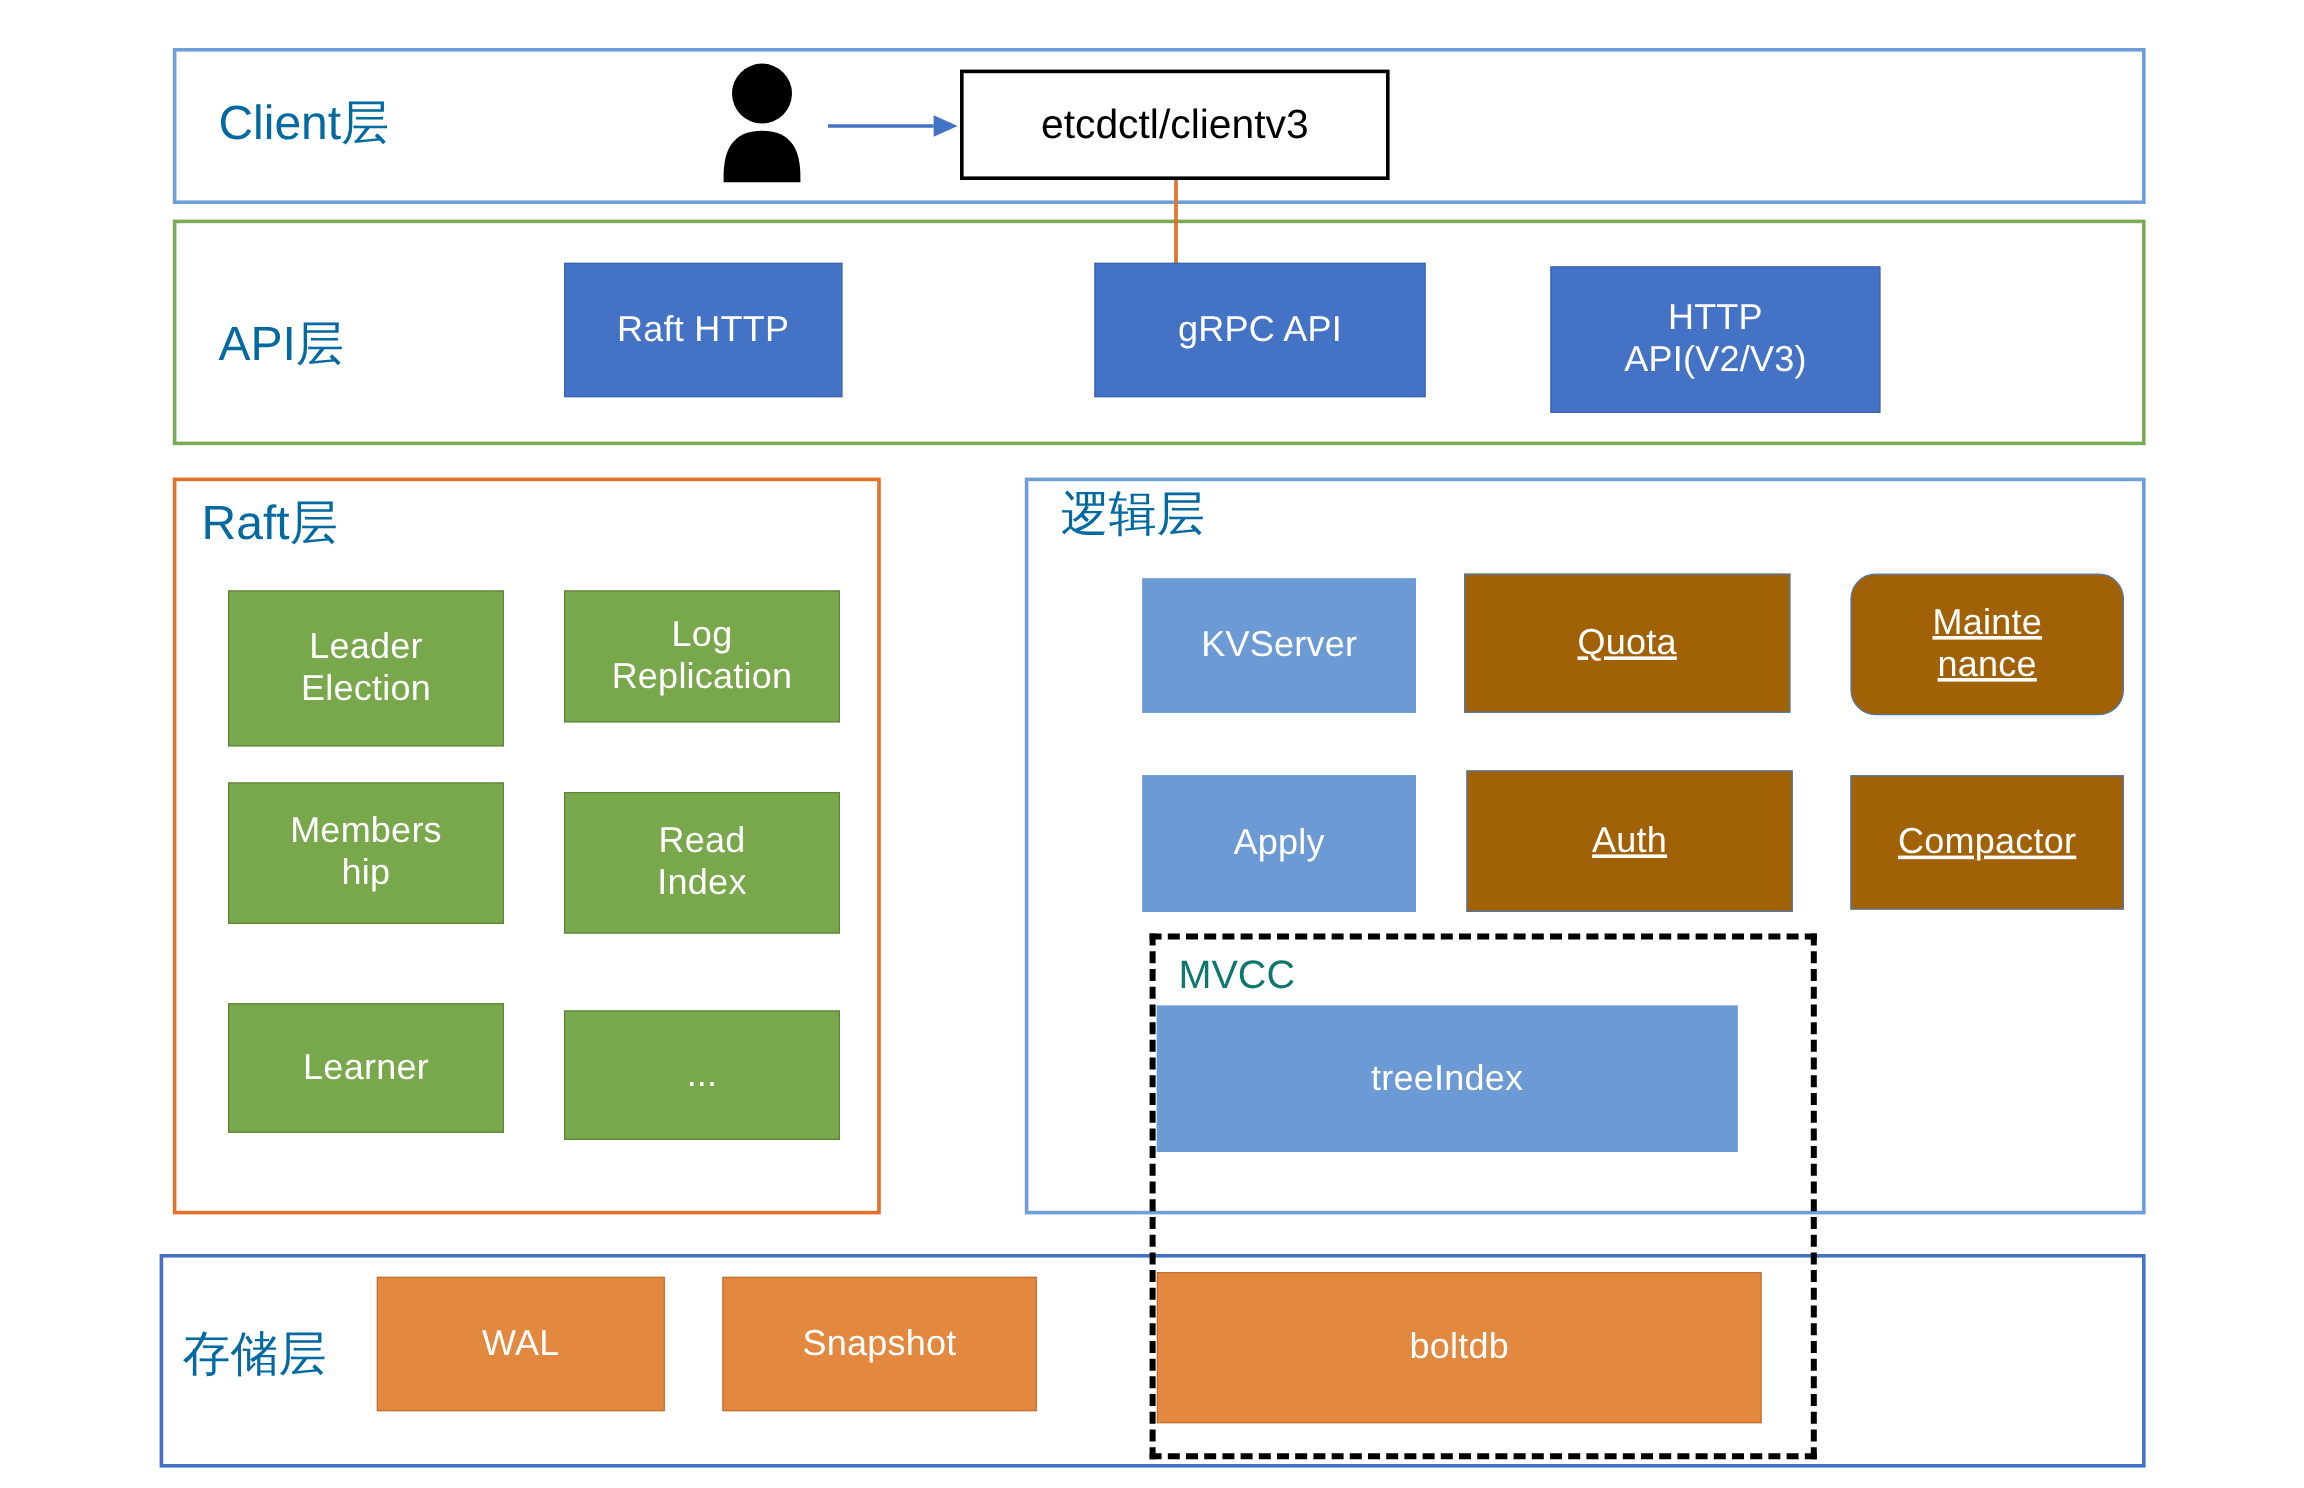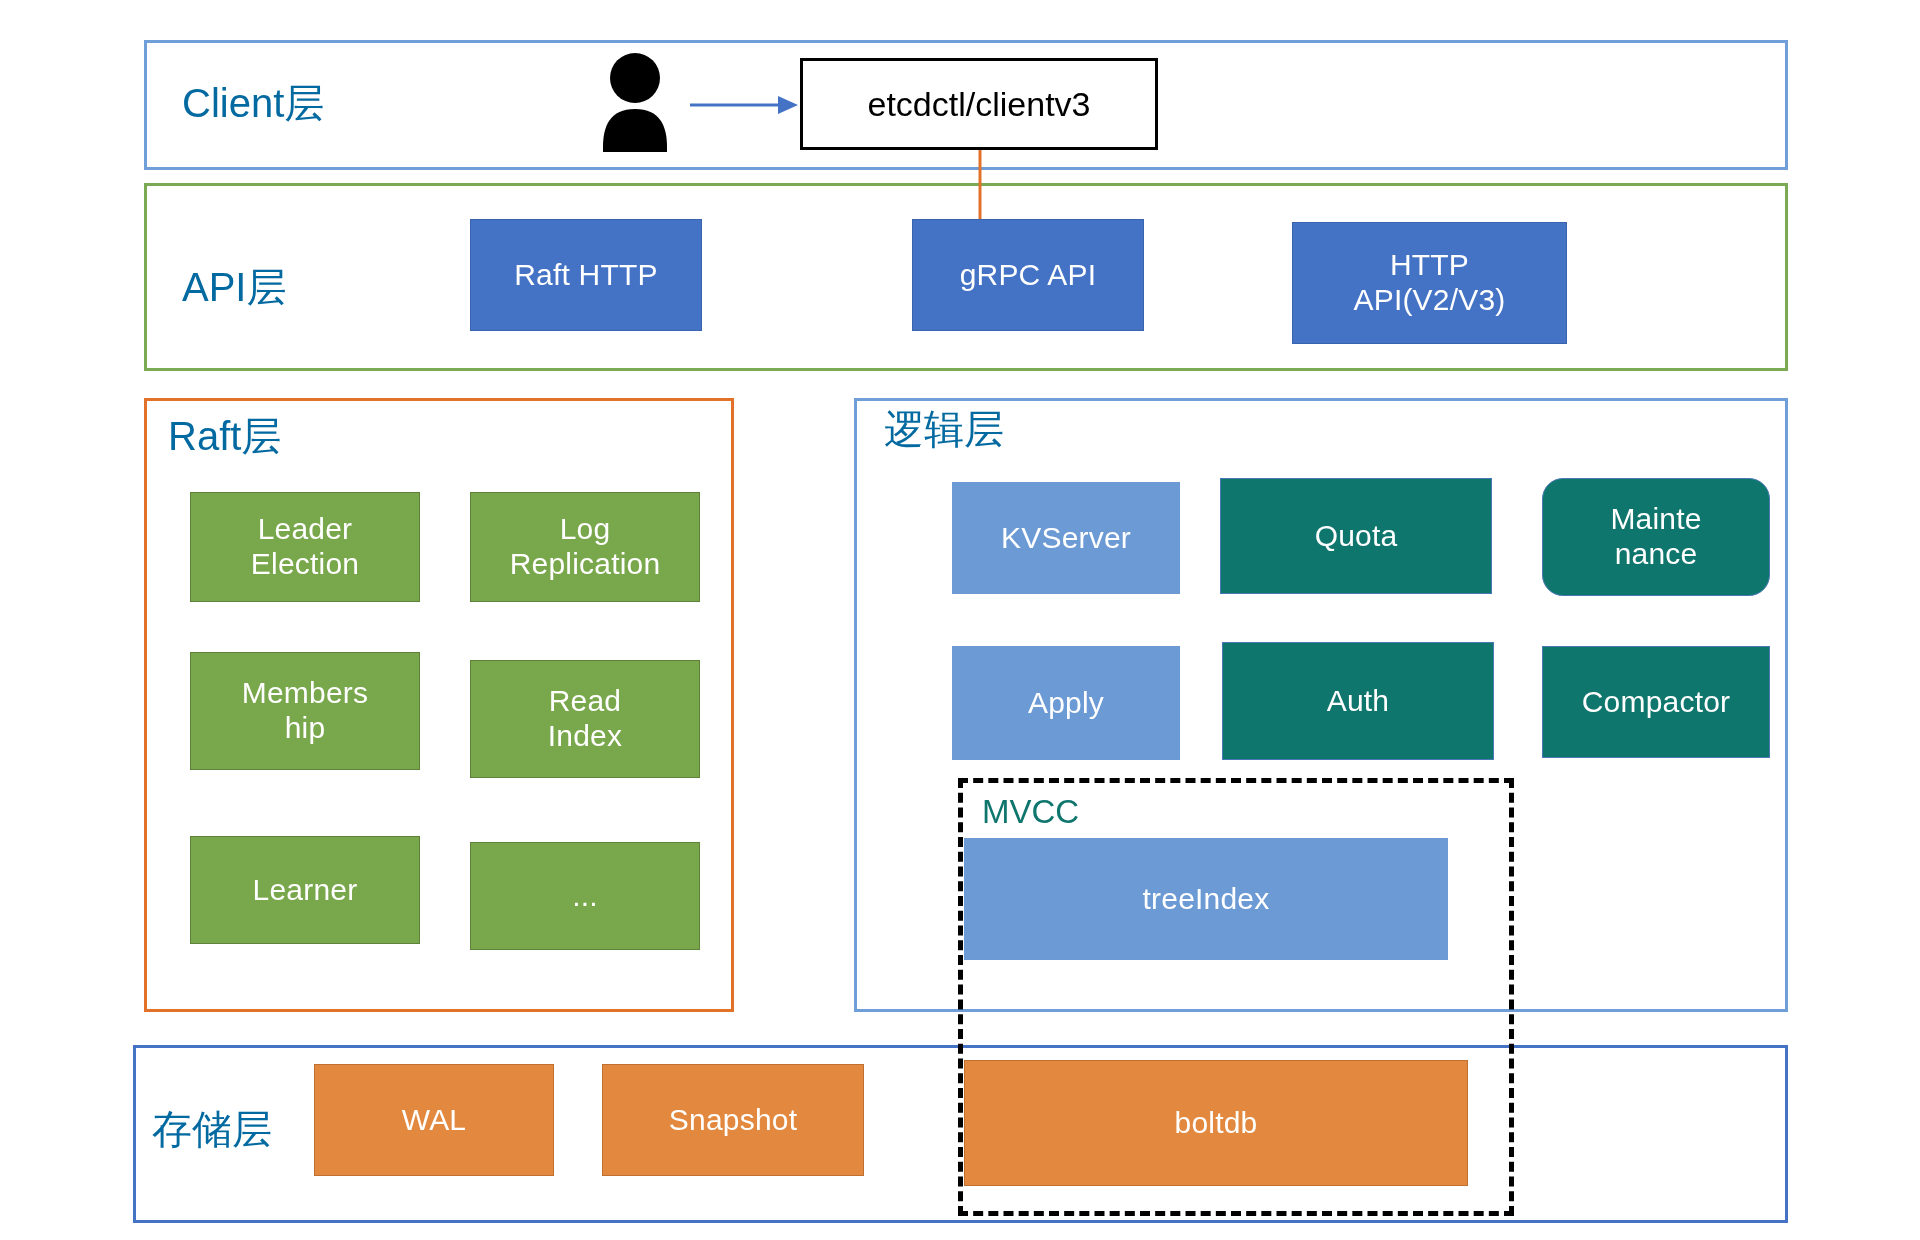"gRPC API" div.node { width: 232px -> 276px }
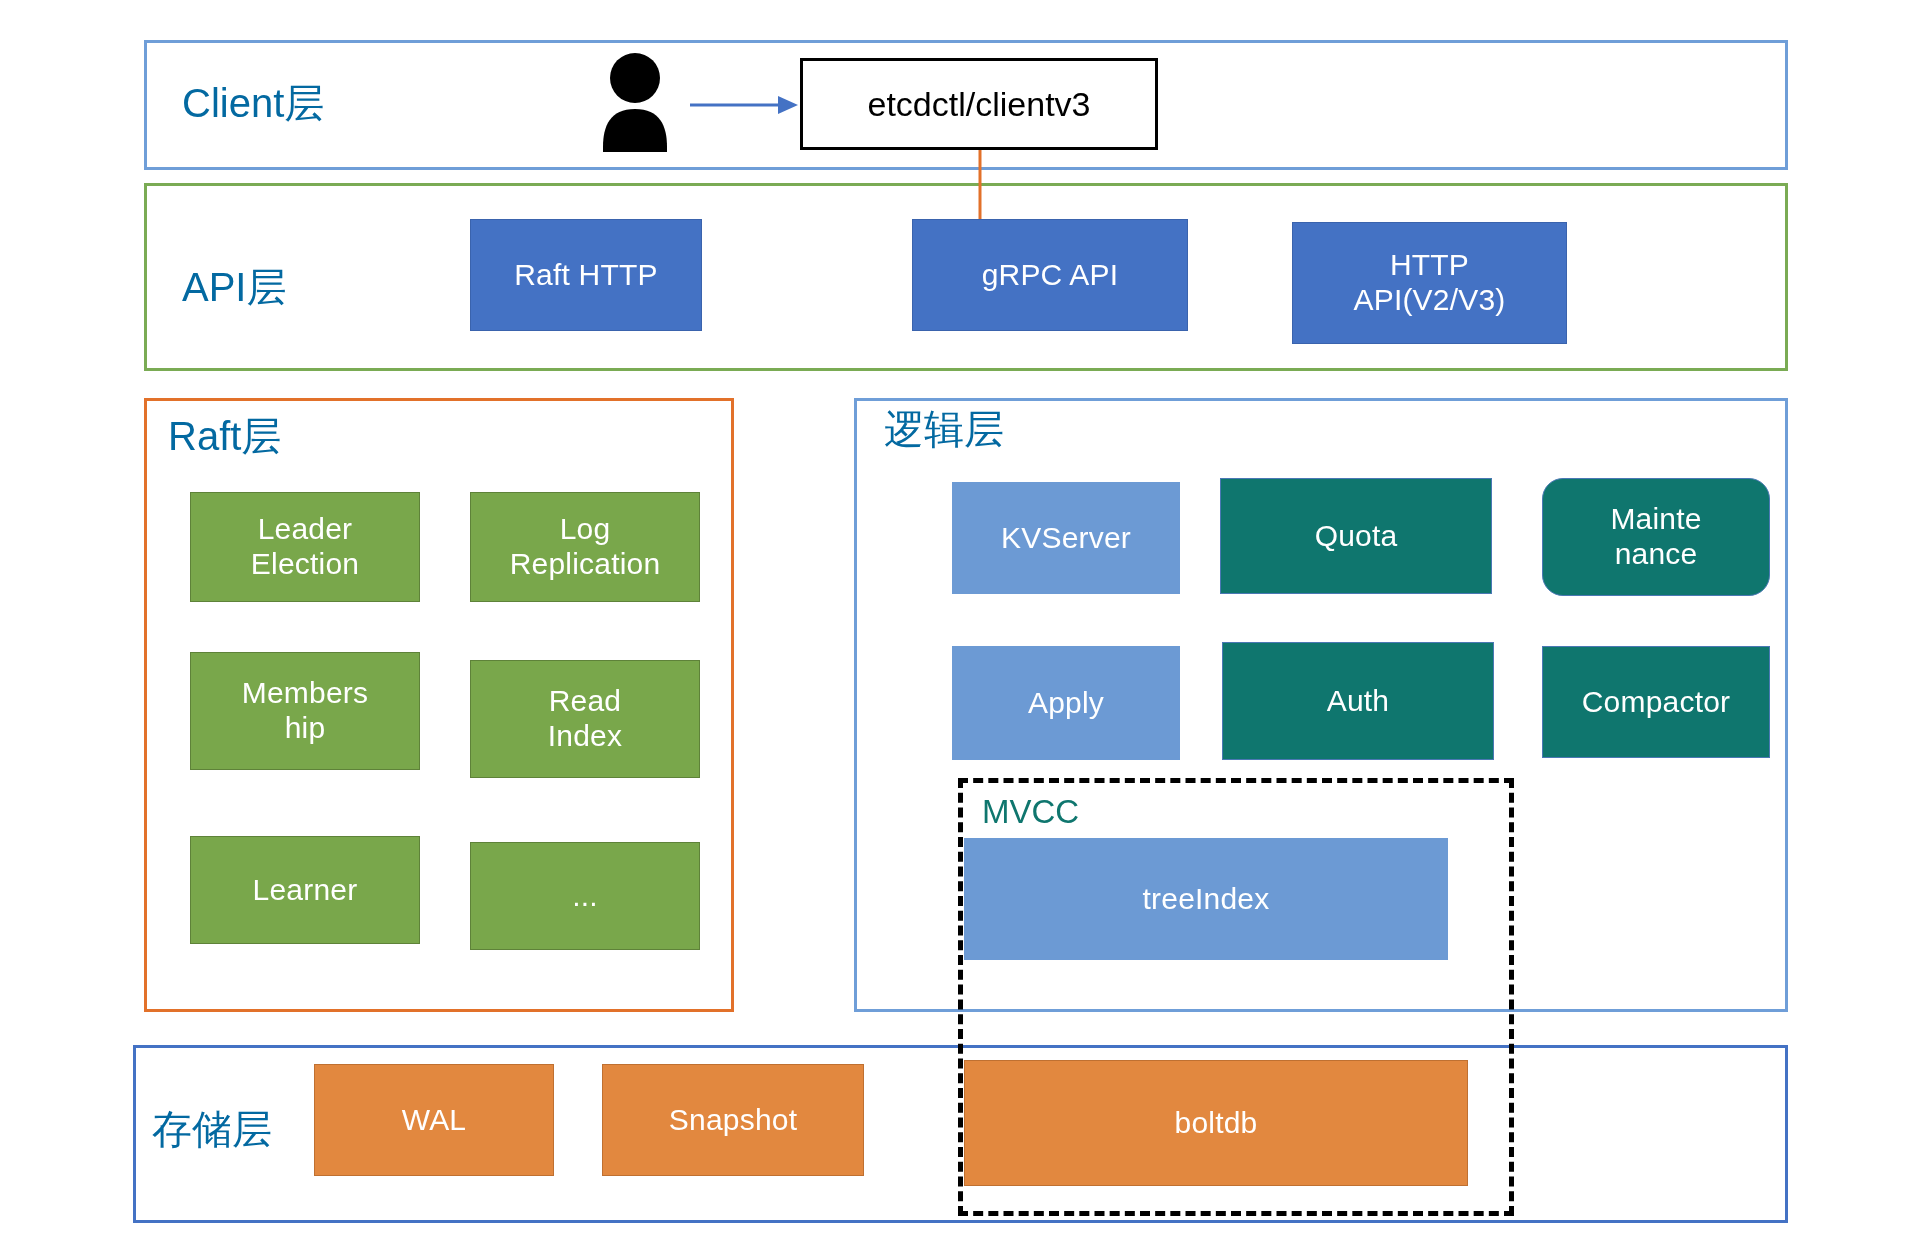"Leader" div.node { height: 110px -> 130px }
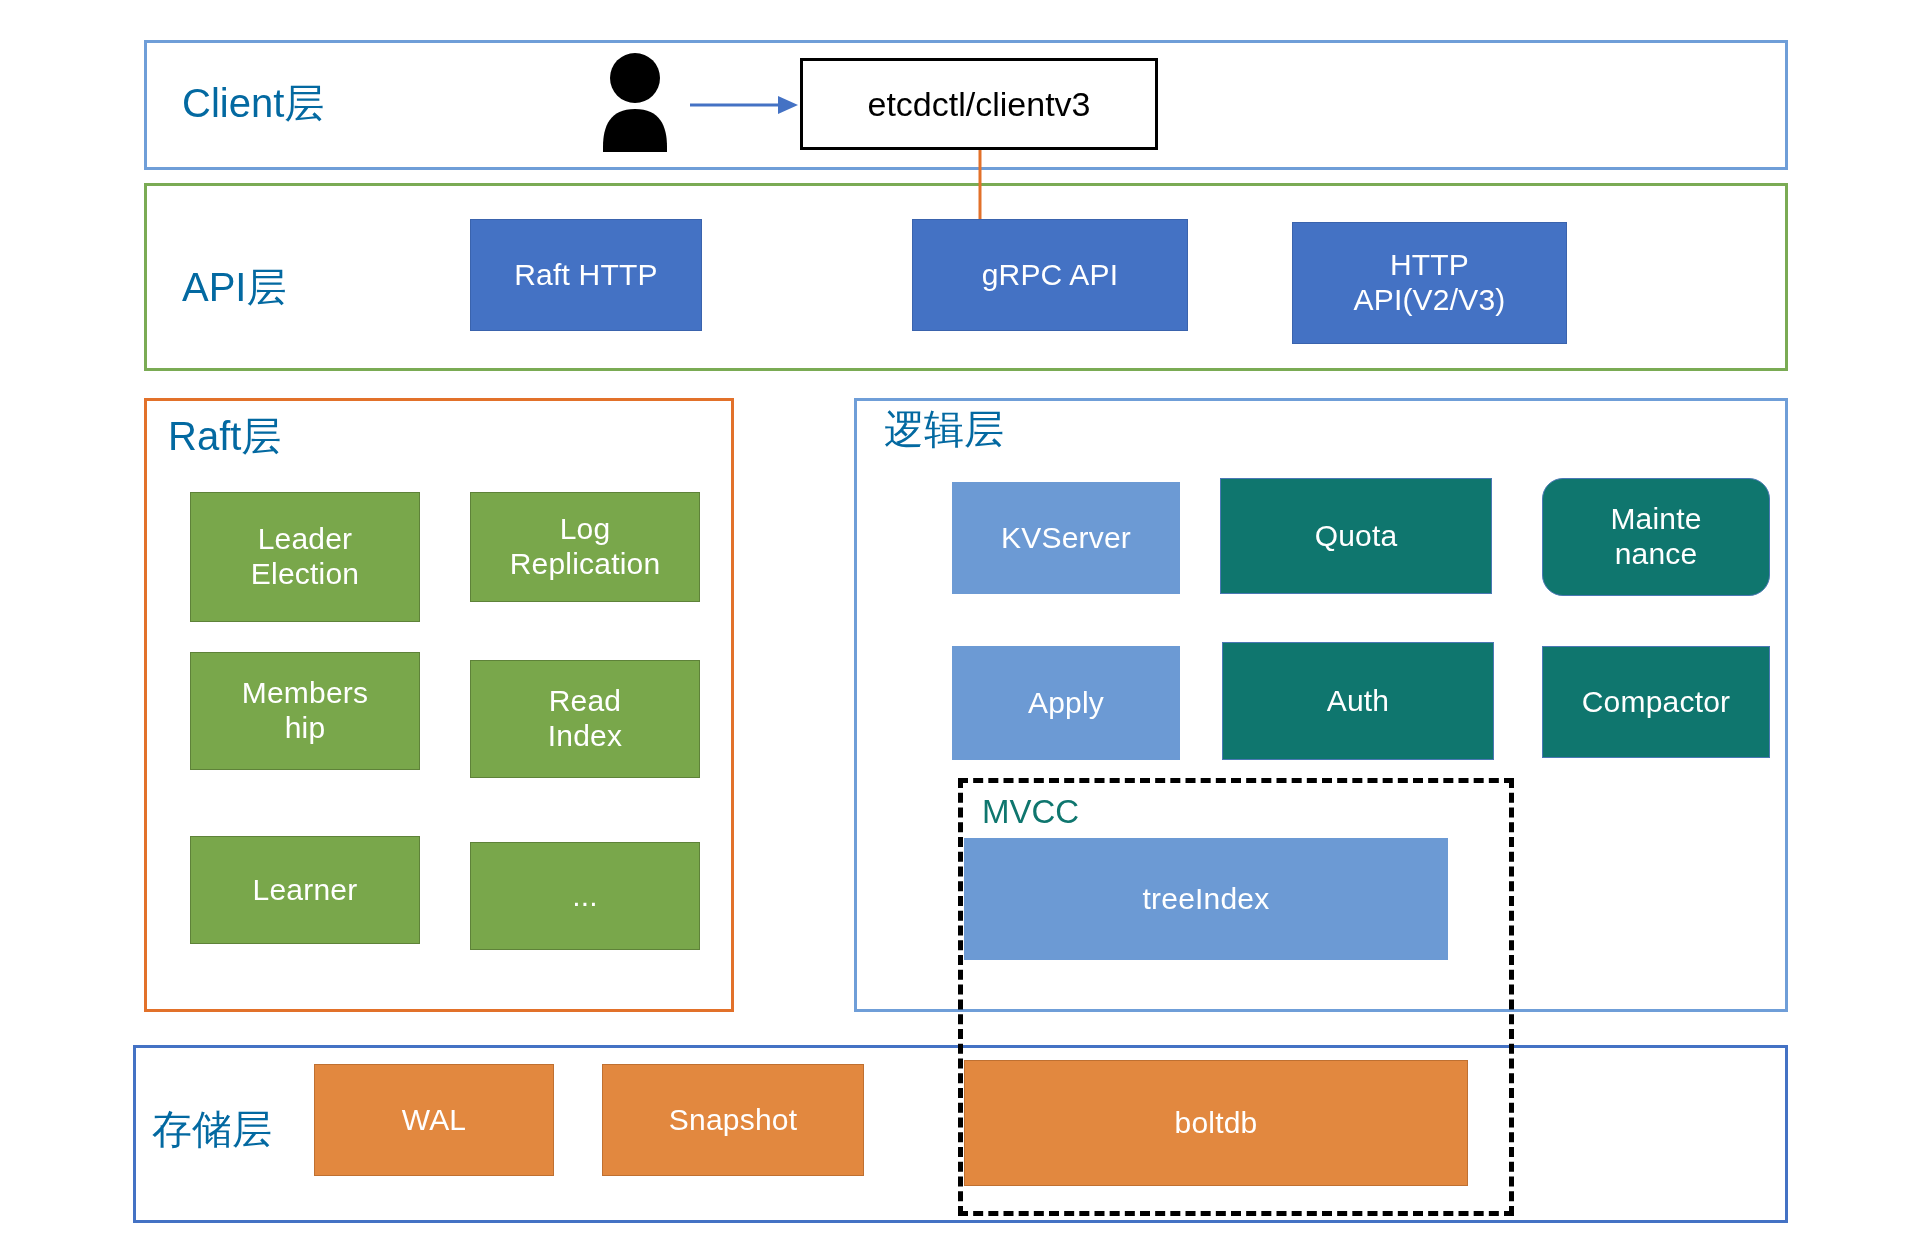"Quota" .node.mid-blue { background: #0f766e -> #a16207; text-decoration: none -> underline }
